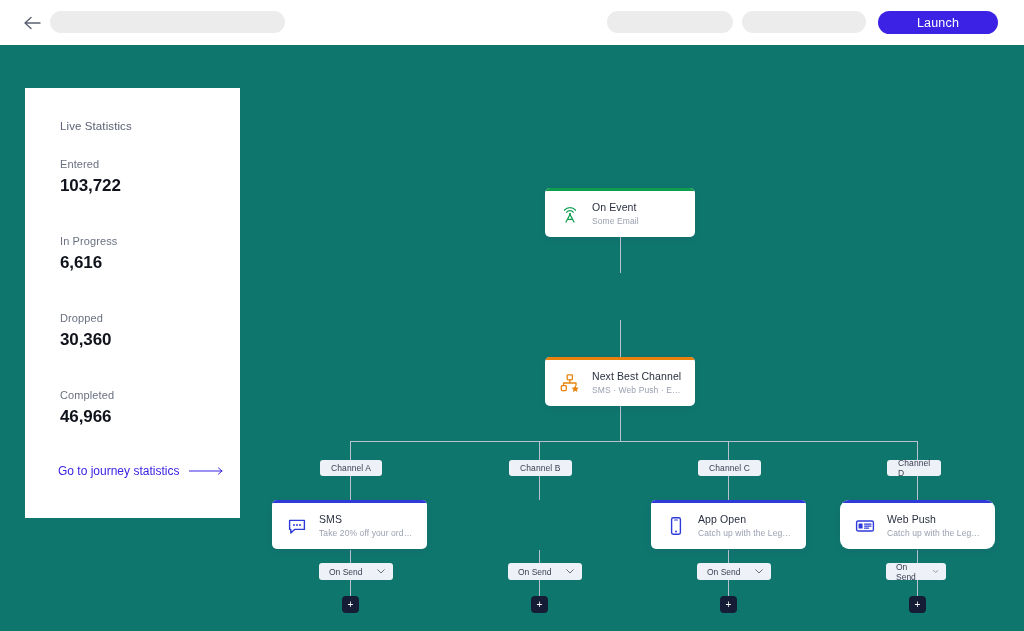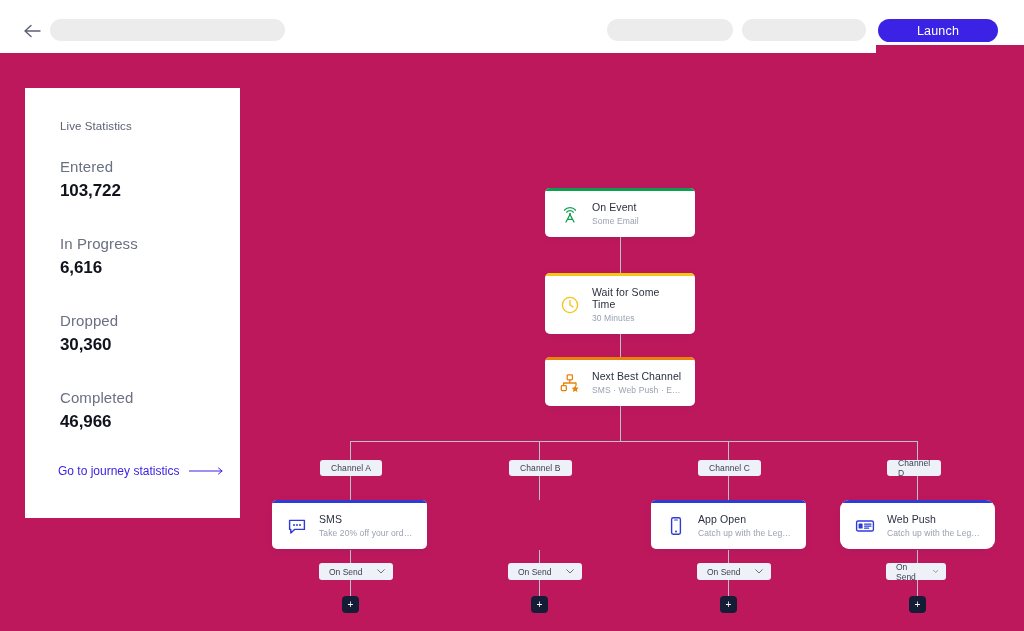"Launch" .topbar { top: 8px -> 0 }
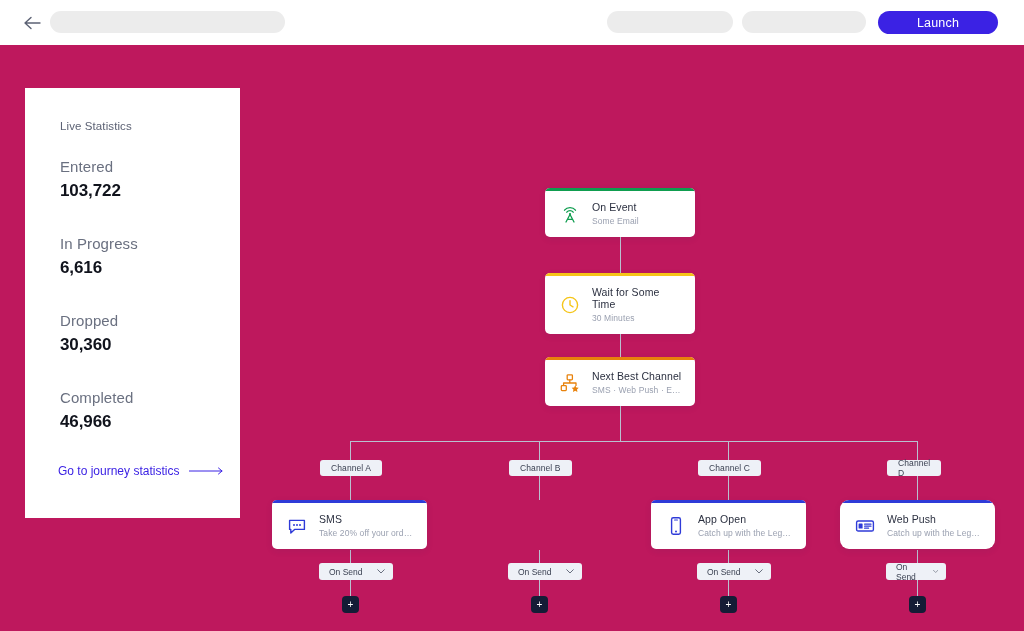"Live Statistics" .canvas { background: #be185d -> #0f766e }
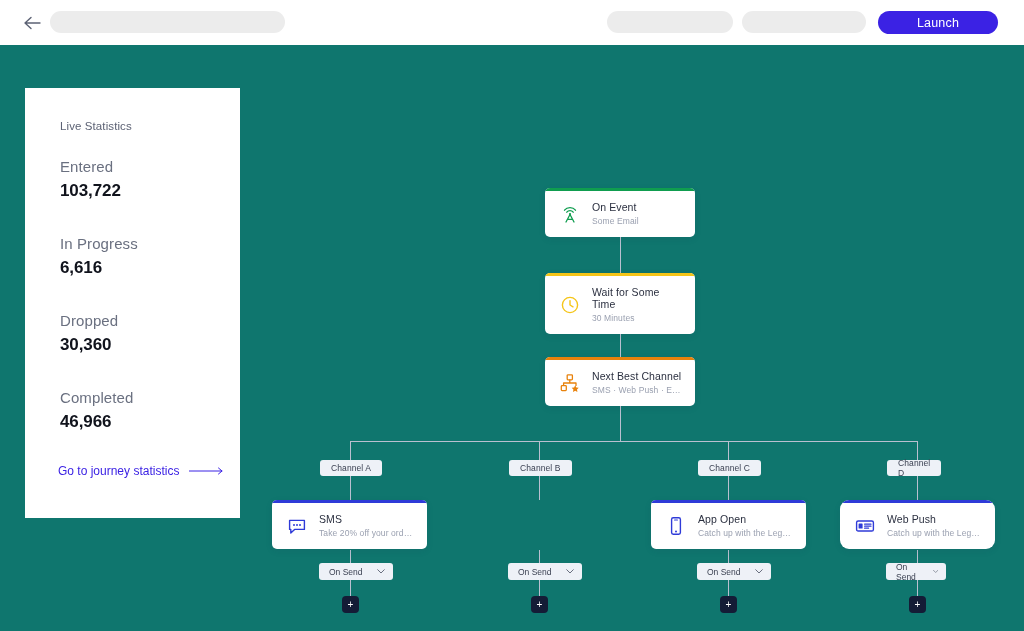"Entered" .stat-label { font-size: 15px -> 11px }
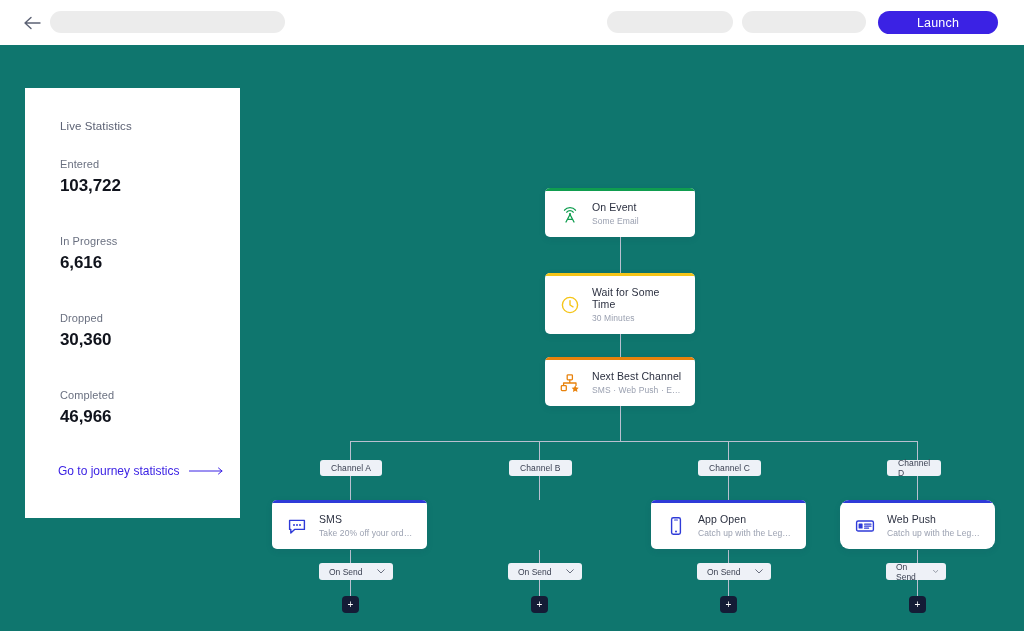"Wait for Some Time" div.node { html: <div> <div></div> <div> <span> <svg> <circle></circle> <path></path> </svg> </span> <span> <span>Wait for Some Time</span> <span>30 Minutes</span> </span> </div> </div> -> none }
